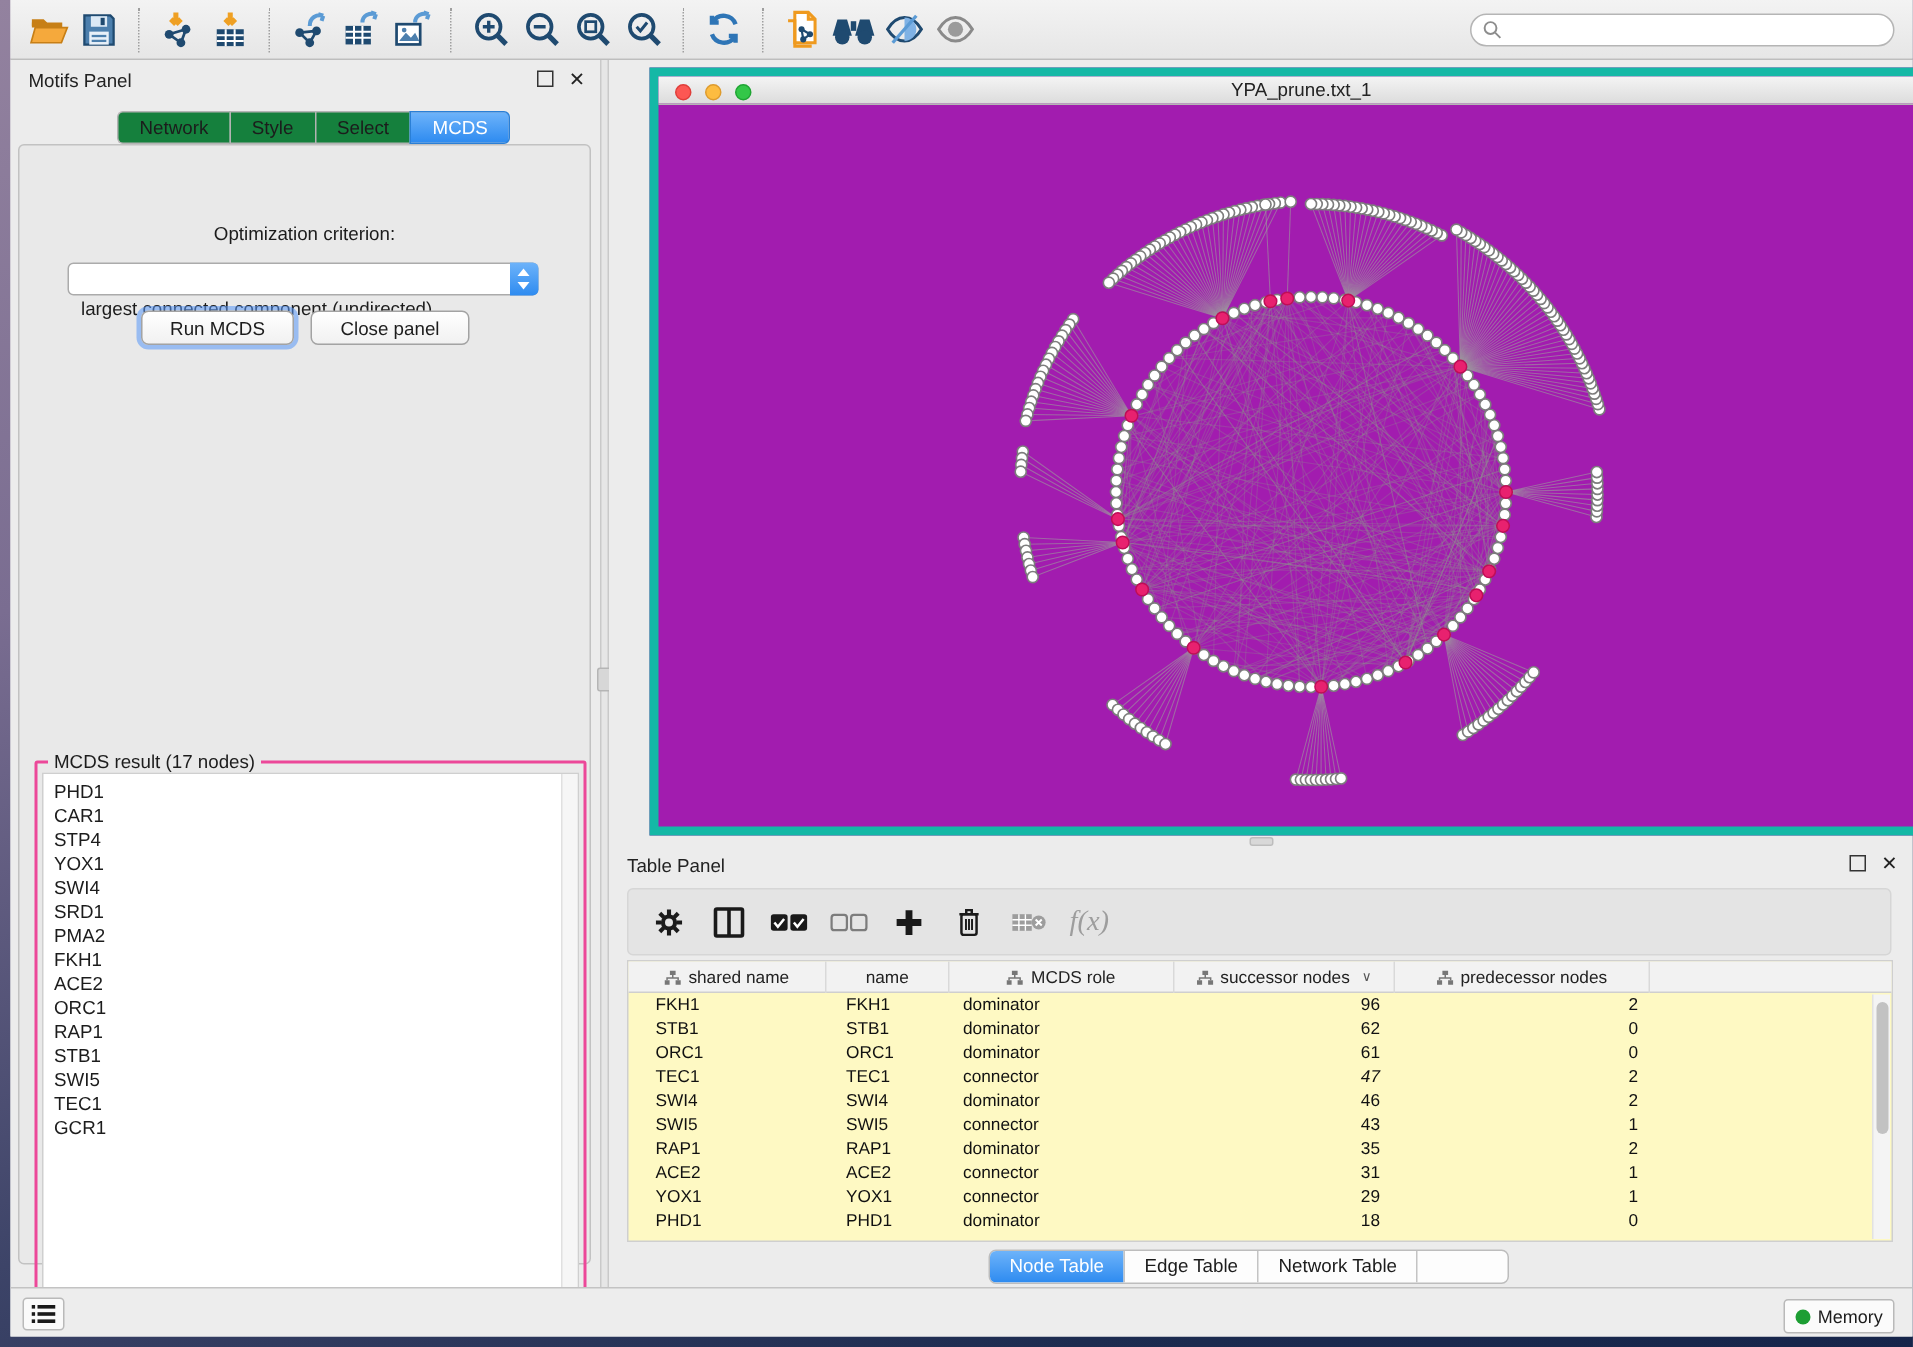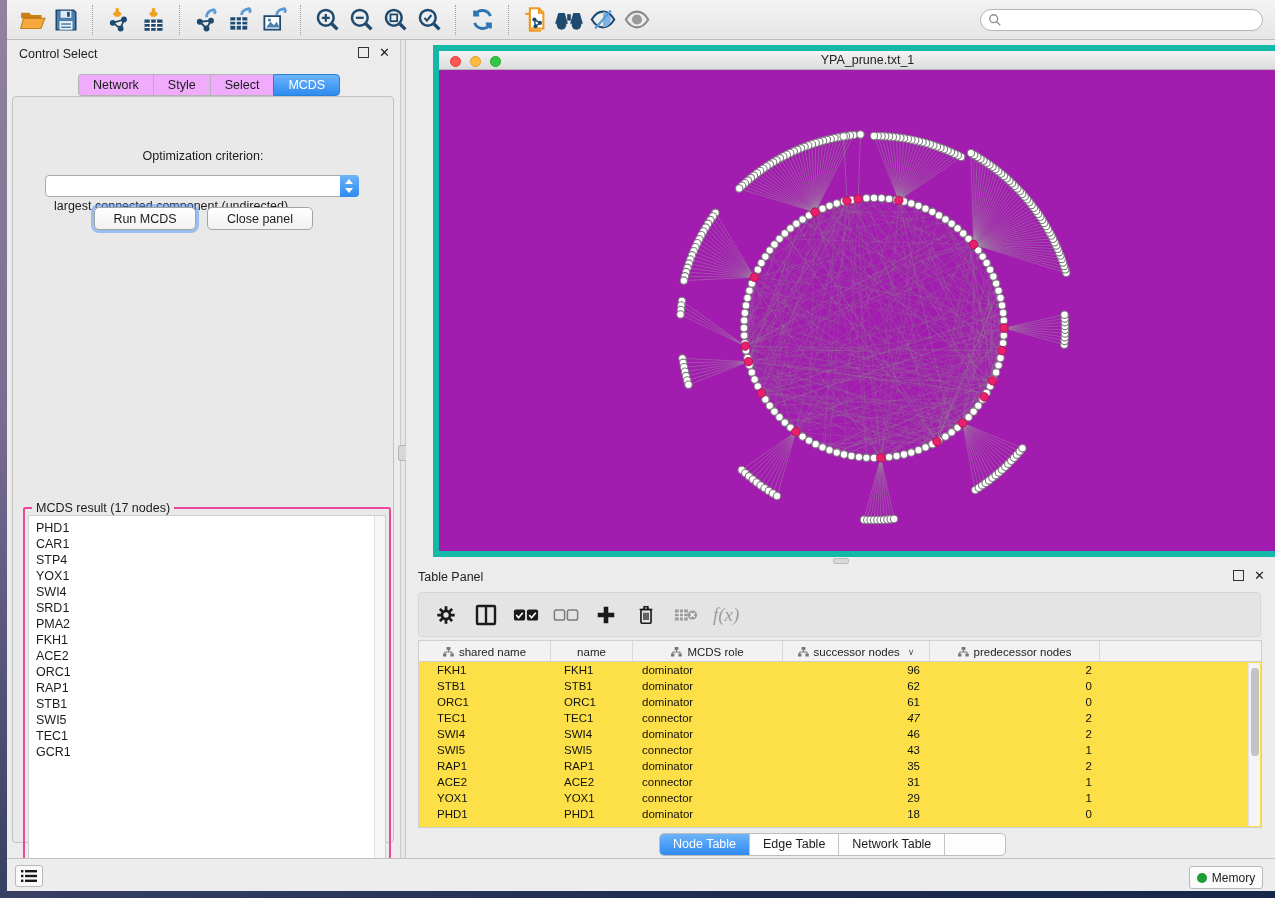"Control Select" span { text: Control Select -> Motifs Panel }
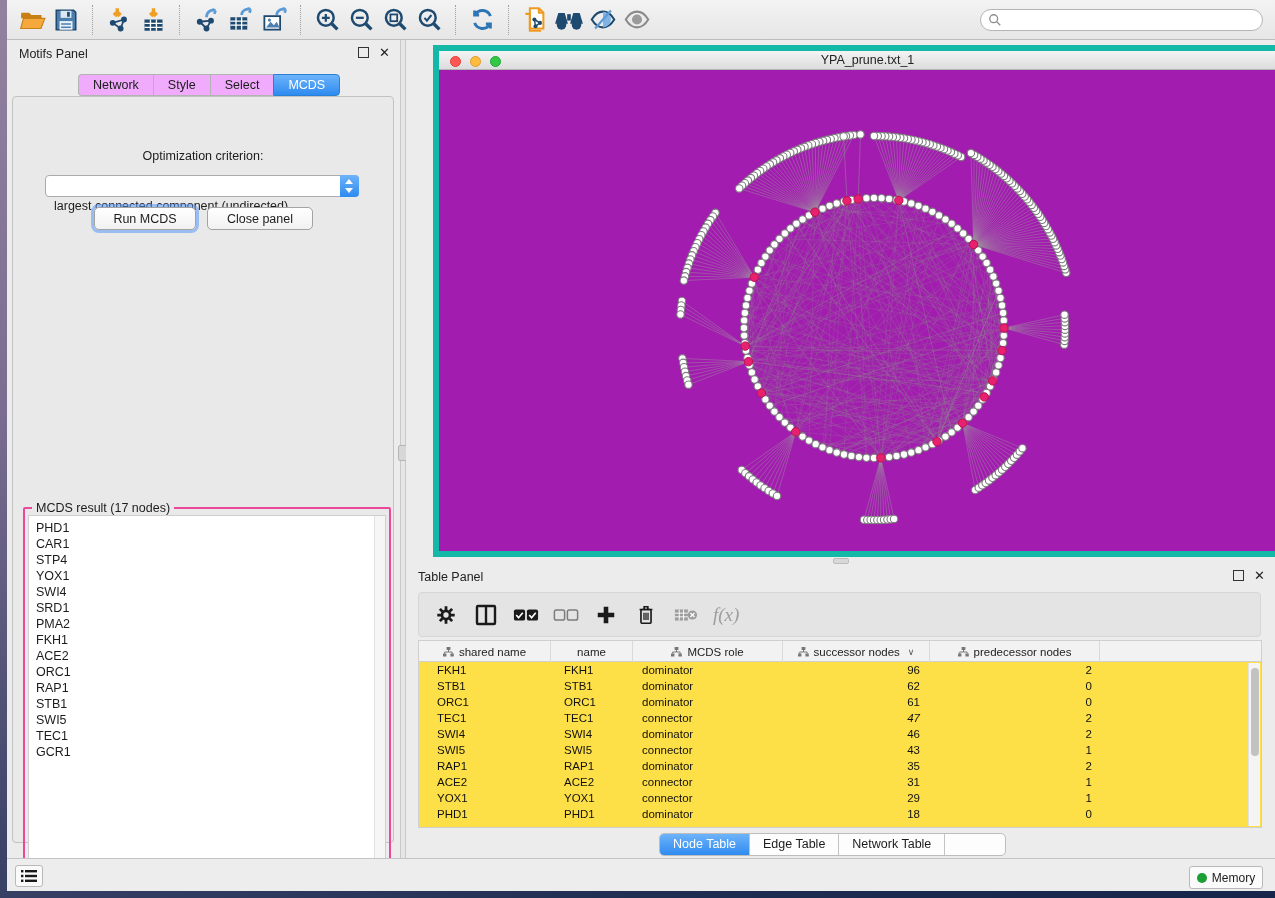"Network" .cp-tab { background: #f0abfc -> #15803d }
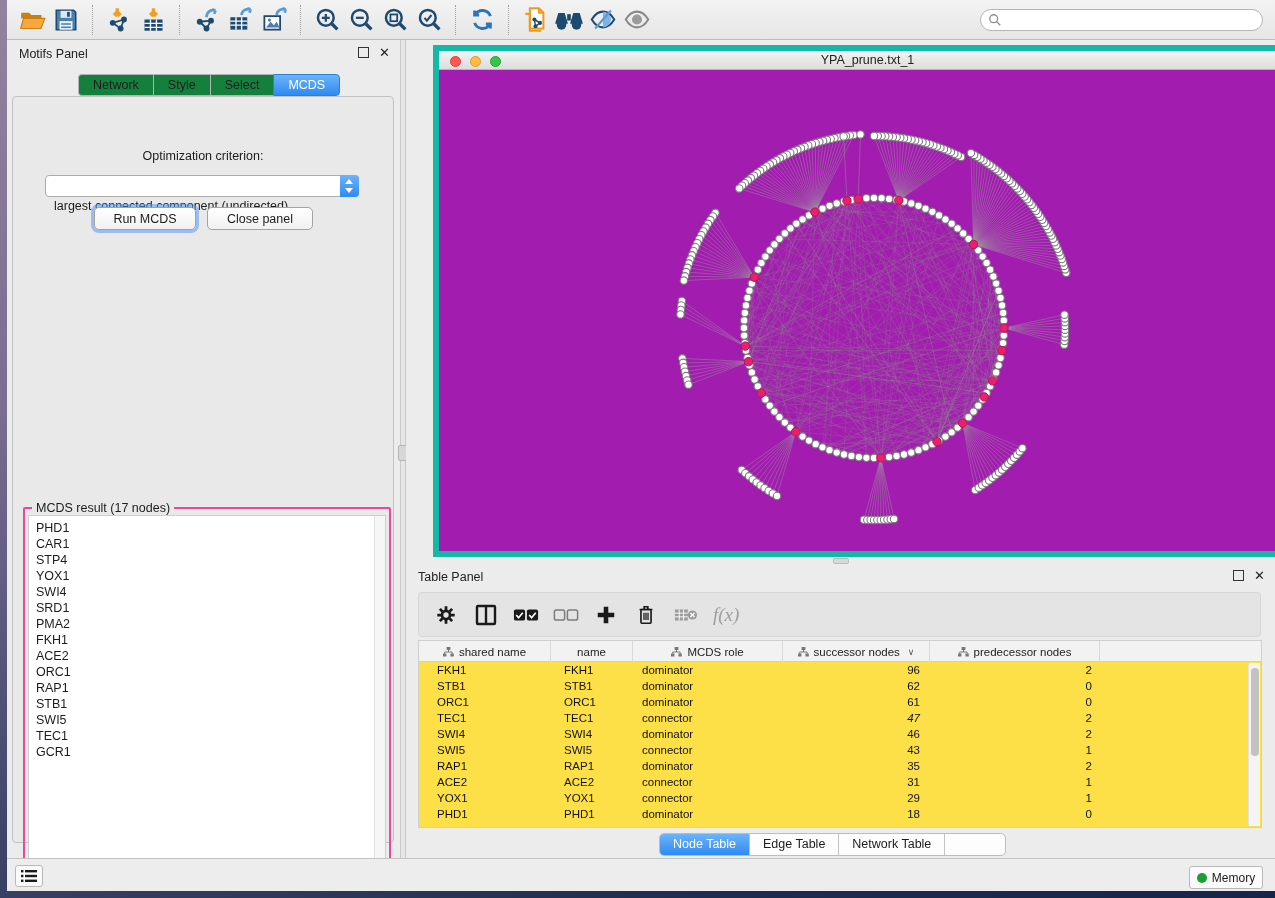"shared name" #node-table { background: #fde047 -> #fef9c3 }
